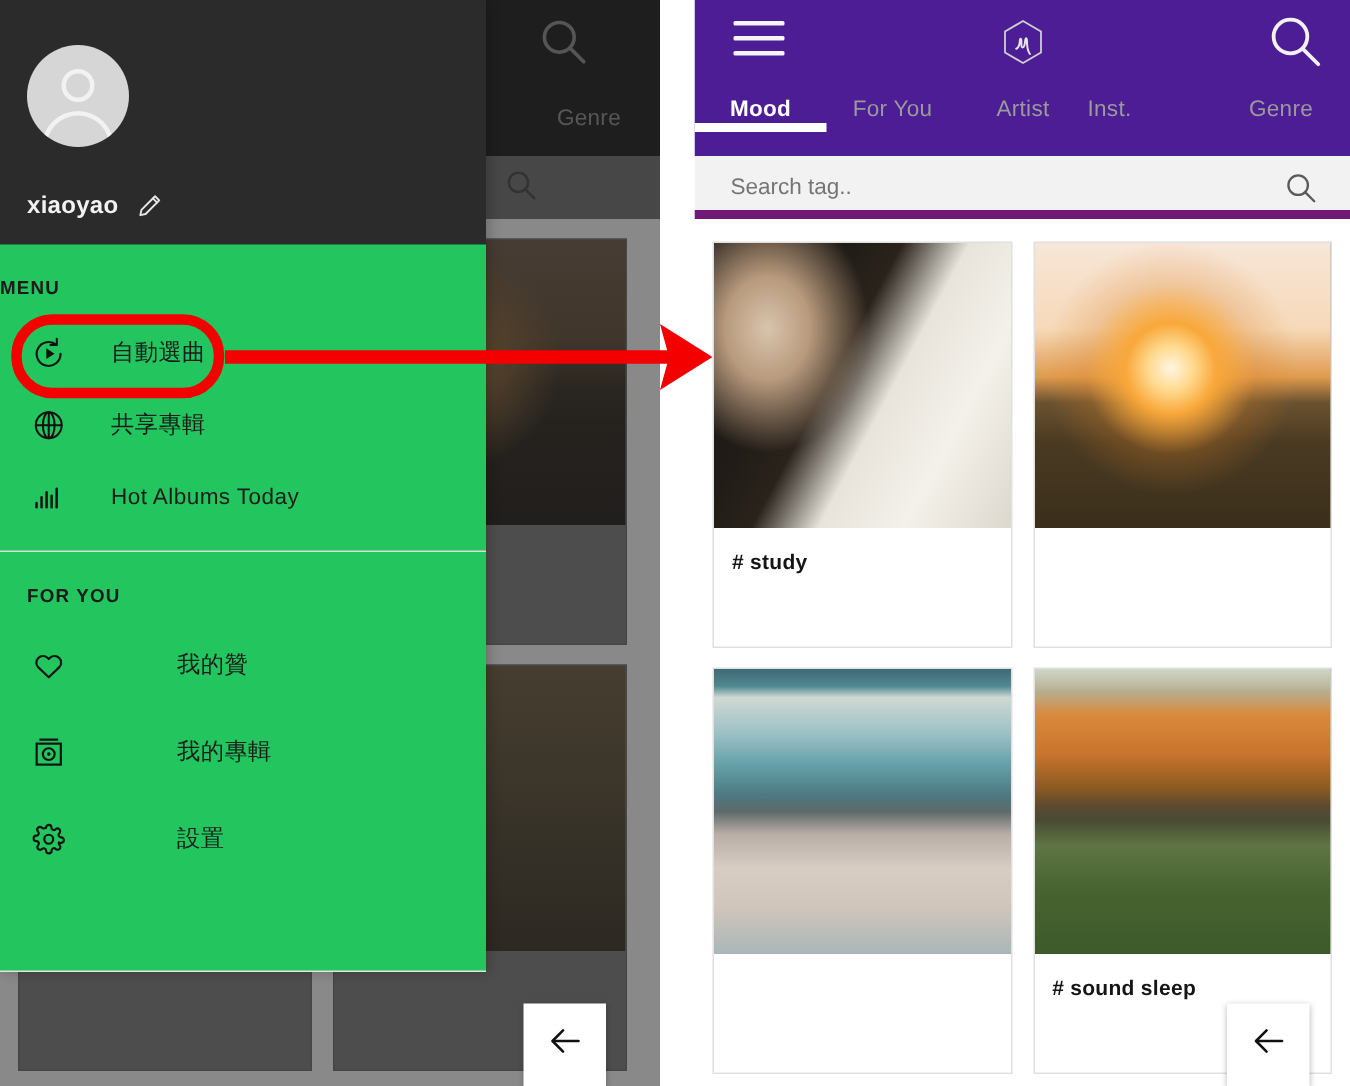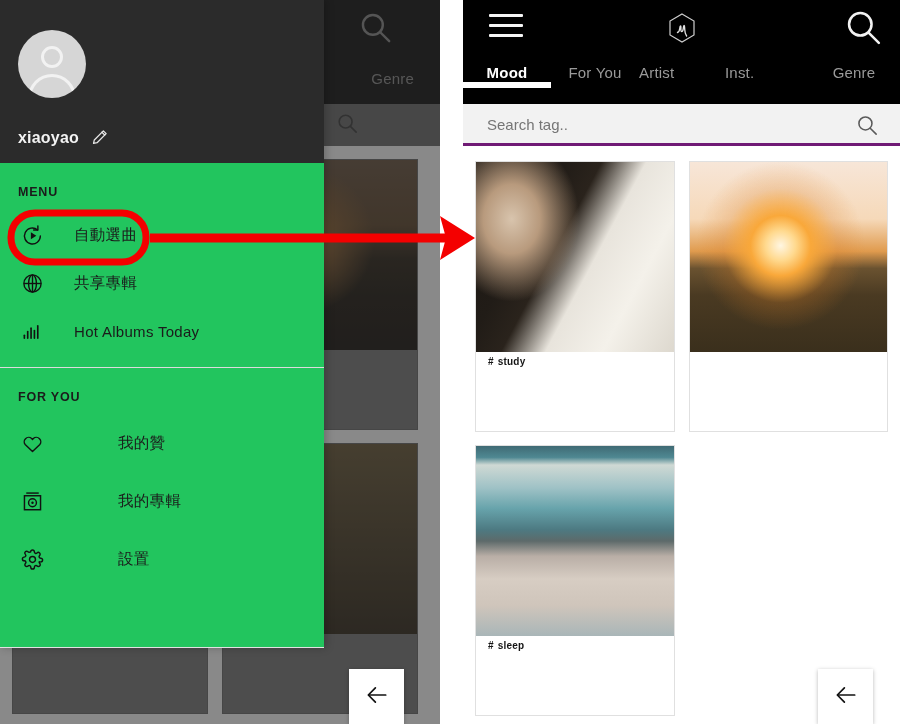"Mood" #r-topbar { background: #000000 -> #4c1d95 }
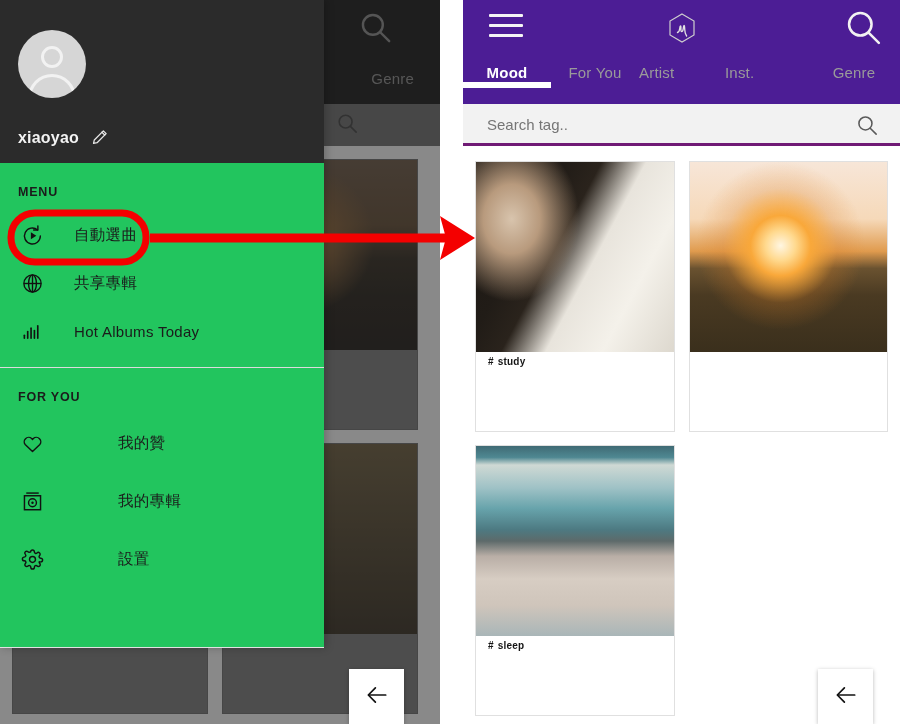"Artist" div { text-align: none -> center }
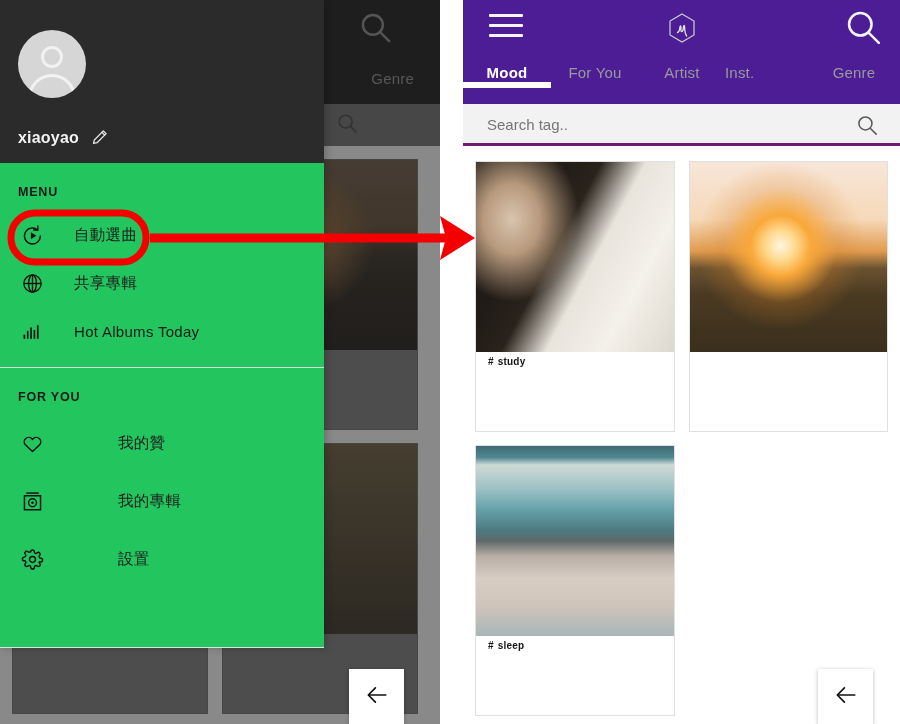"Search tag.." #r-searchbar { border-bottom: 3px solid #701a75 -> 6px solid #701a75 }
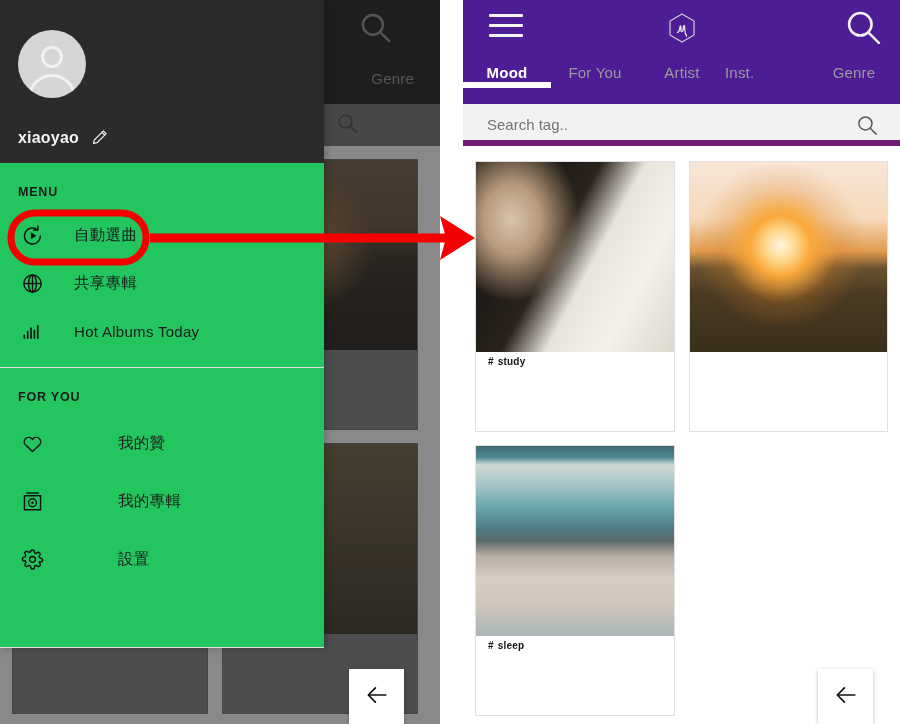"MENU" #menu-section .section-label { margin-left: 18px -> none }
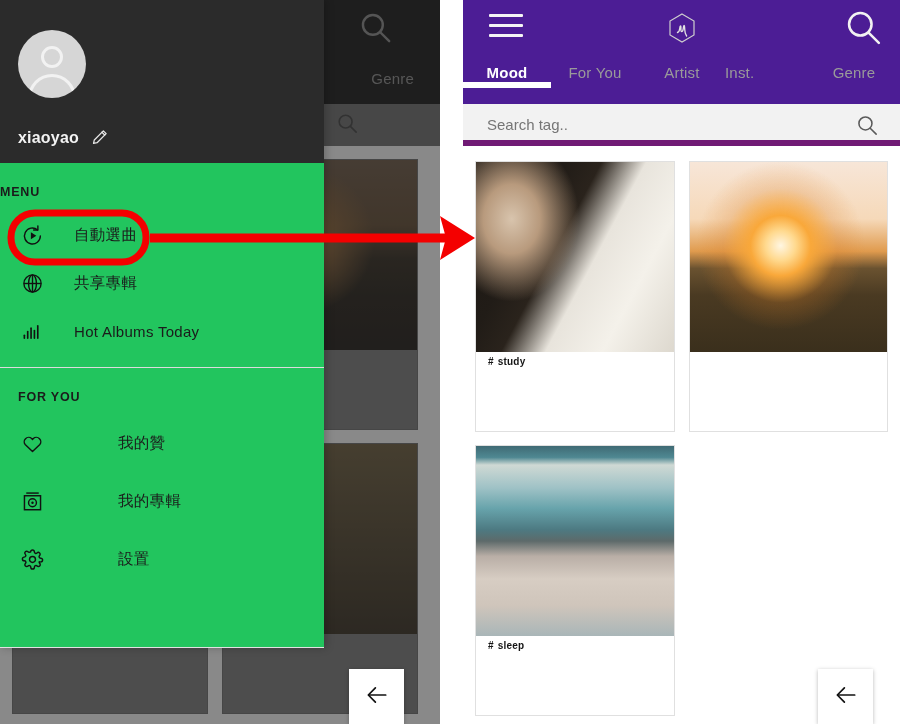"# study" .card-tag { font-size: 10px -> 14px; padding: 4px 12px 0 12px -> 14px 12px 0 12px }
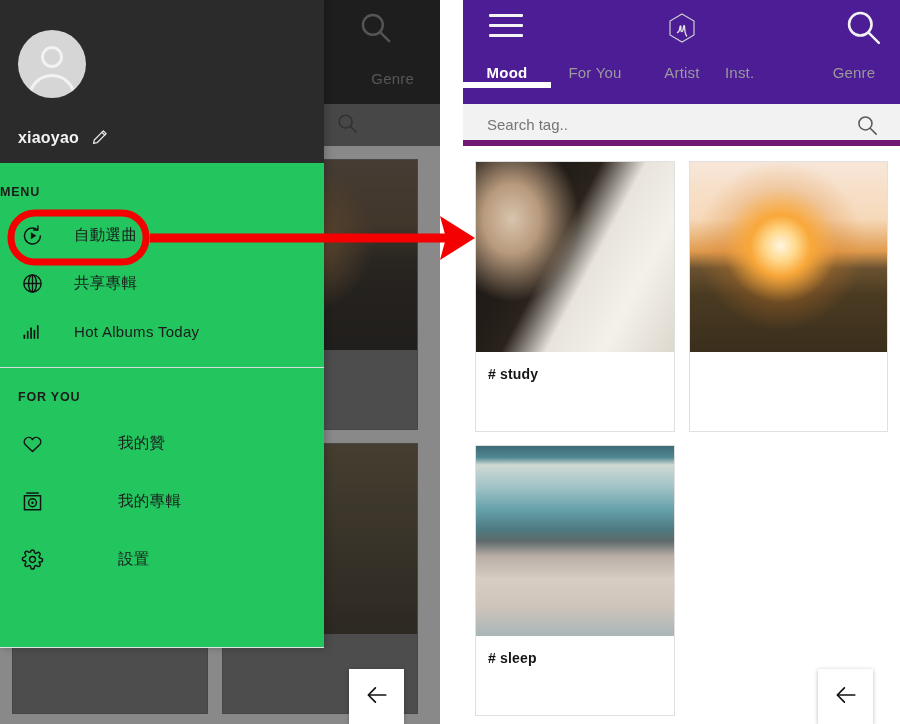"# sleep" div.card-tag { html: <div><span>#</span><span>sleep</span></div> -> none }
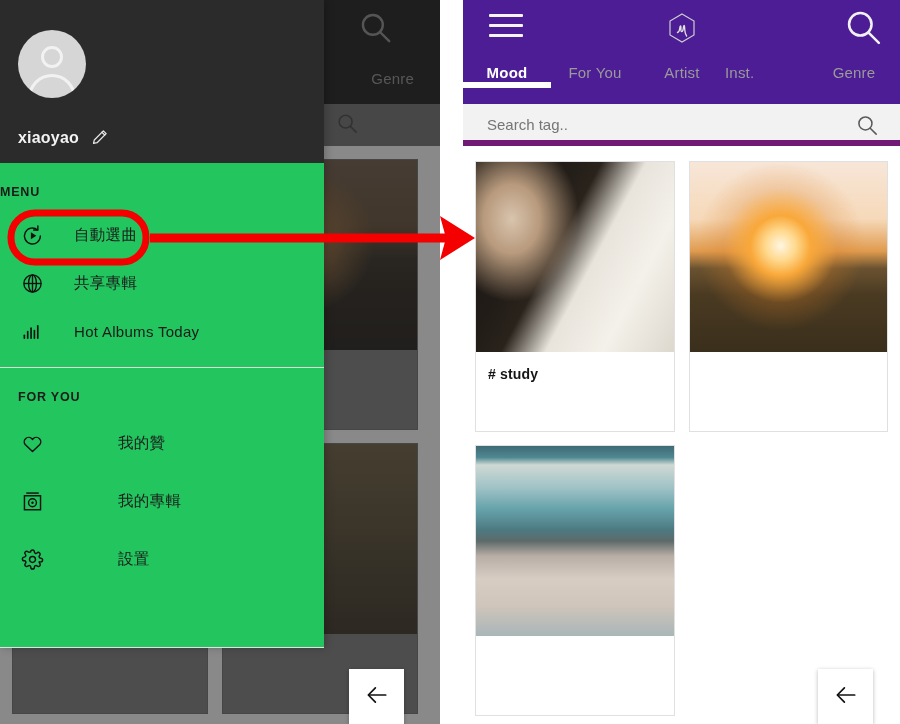"# sound sleep" div.card { html: none -> <div> <div> <div></div> </div> <div><span>#</span><span>sound sleep</span></div> </div> }
